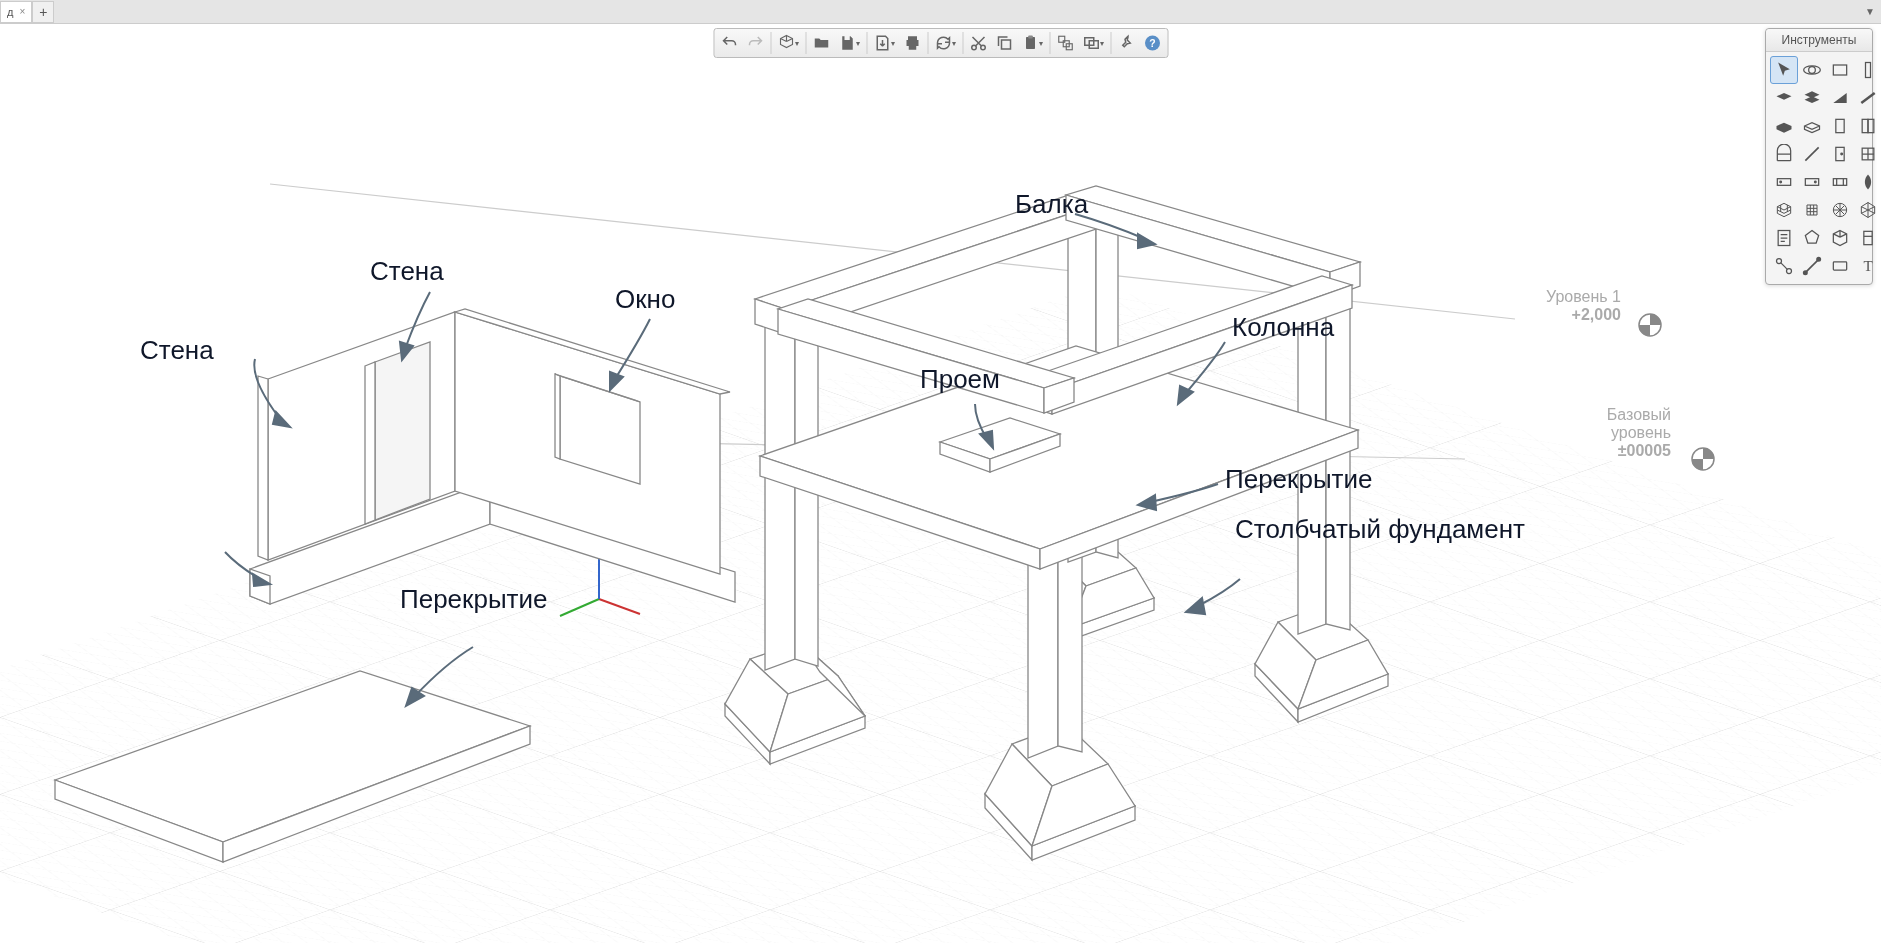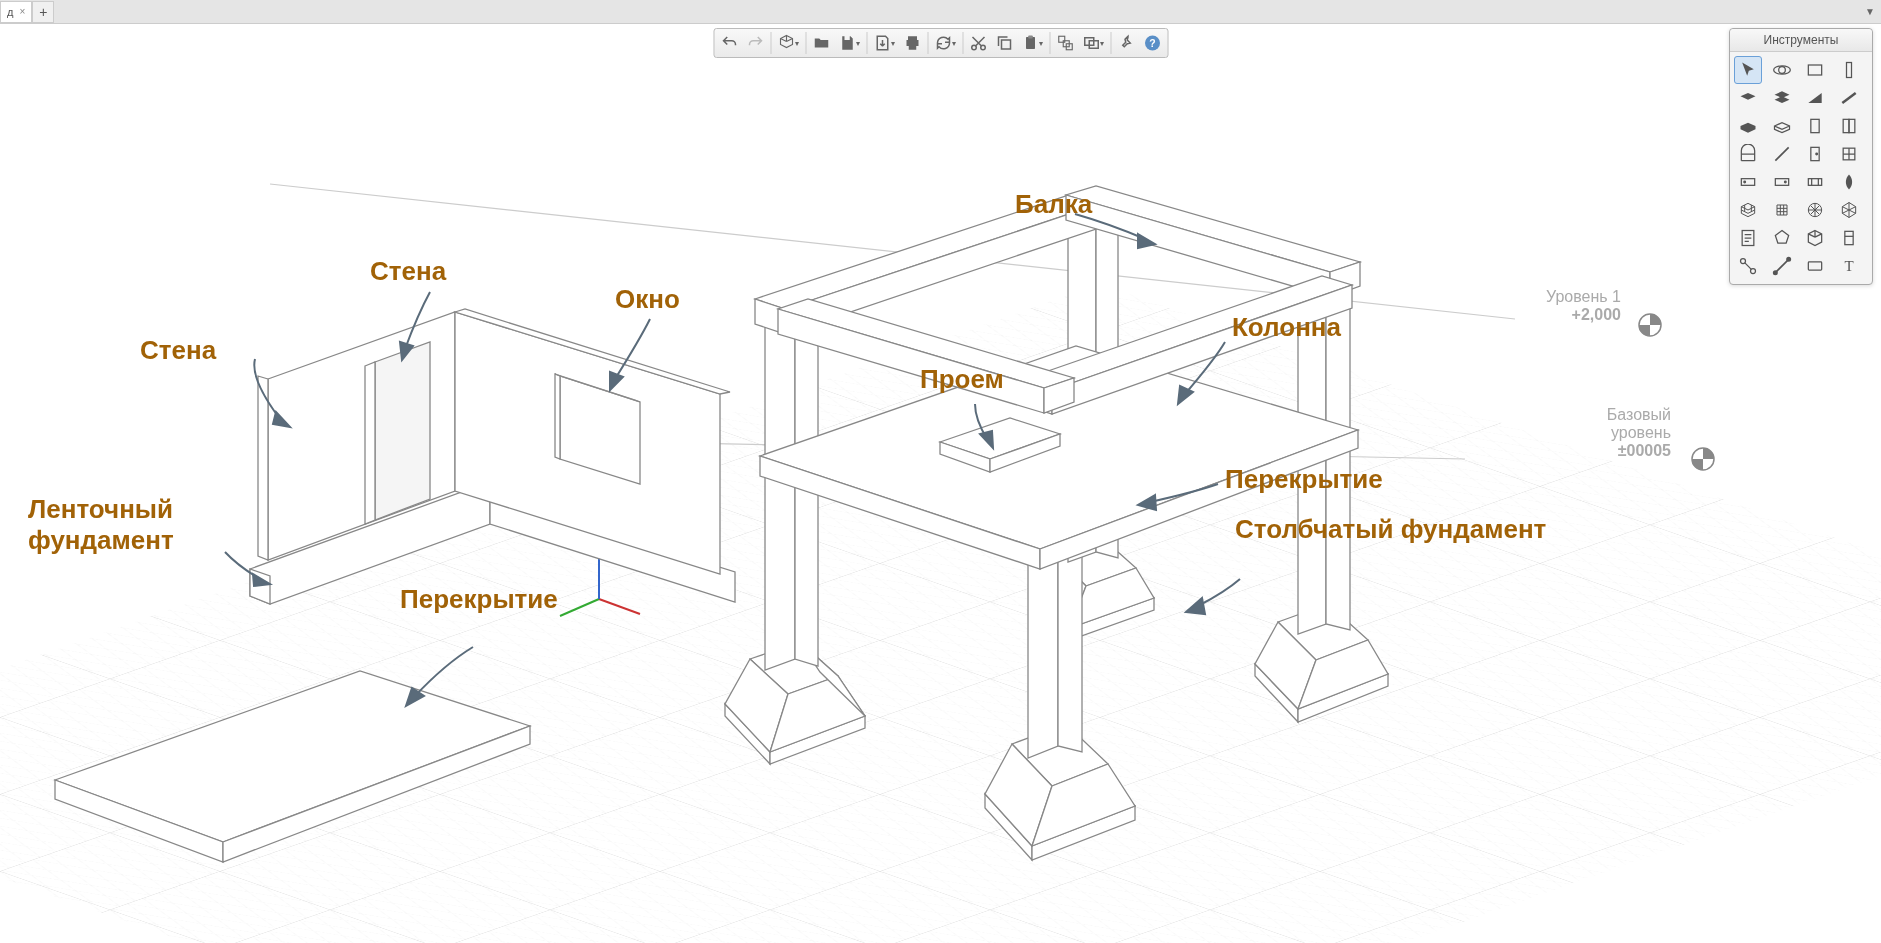"Инструменты" .palette { width: 144px -> 108px }
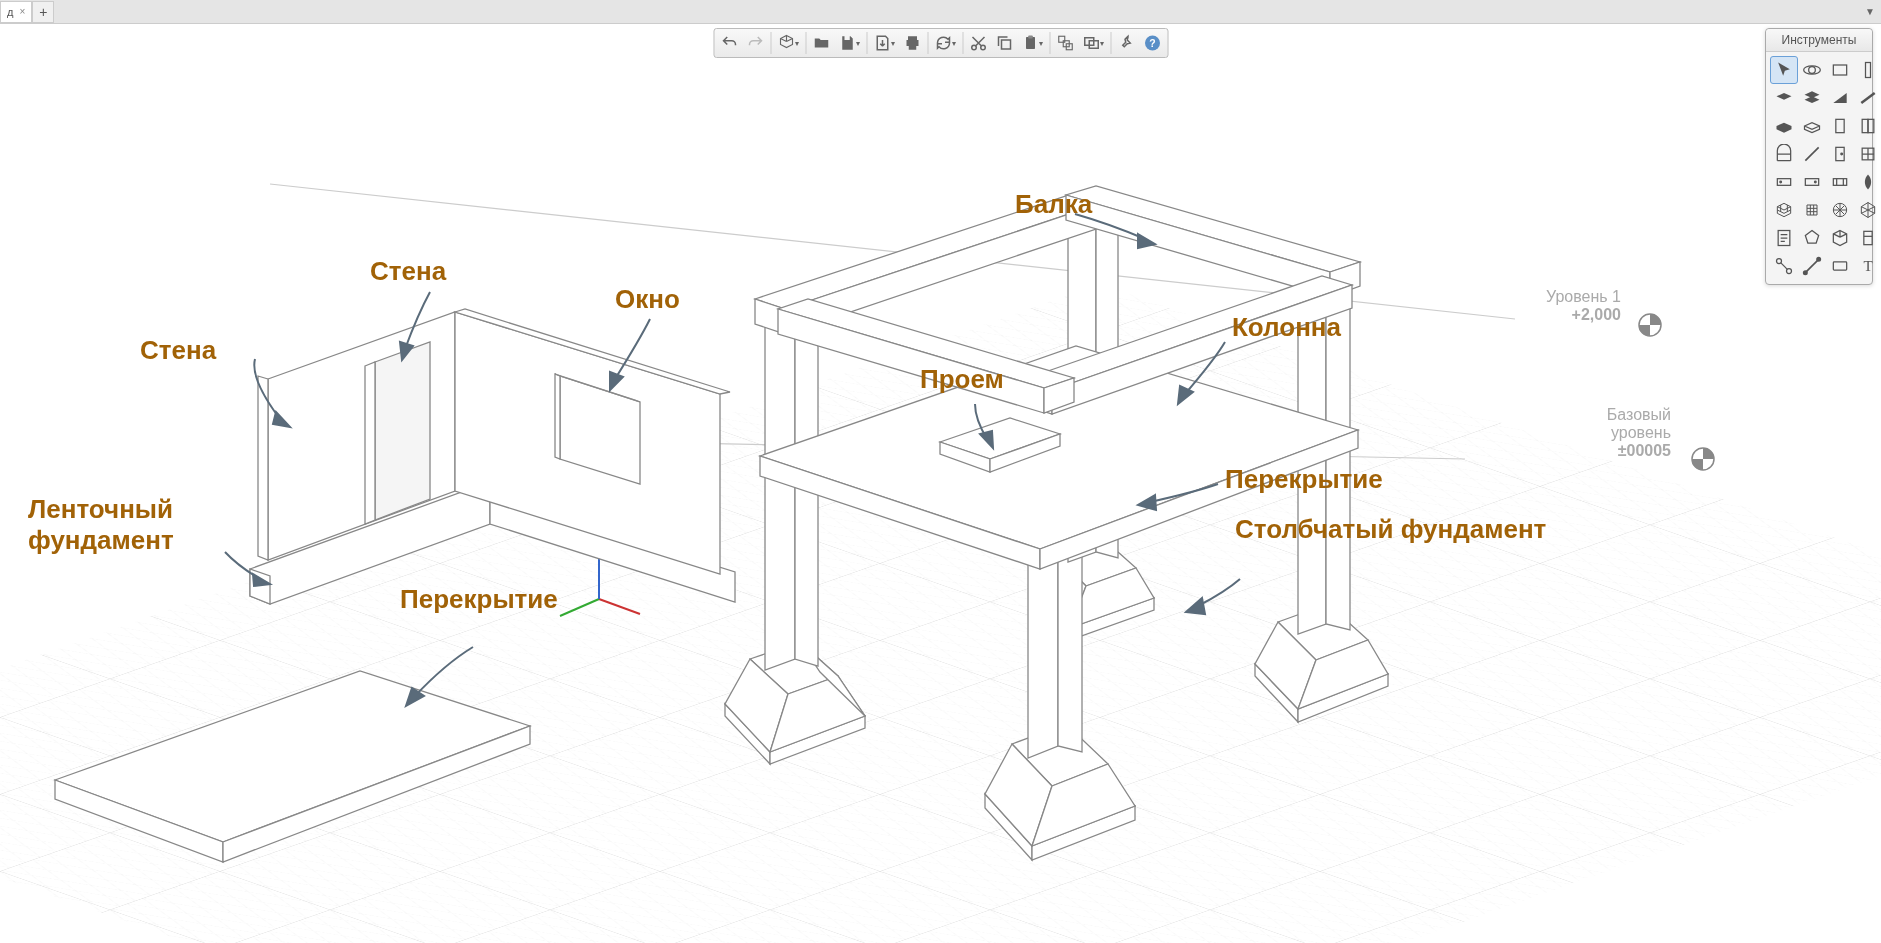"Балка" .annot { color: #a16207 -> #0f172a; font-weight: 700 -> 400 }
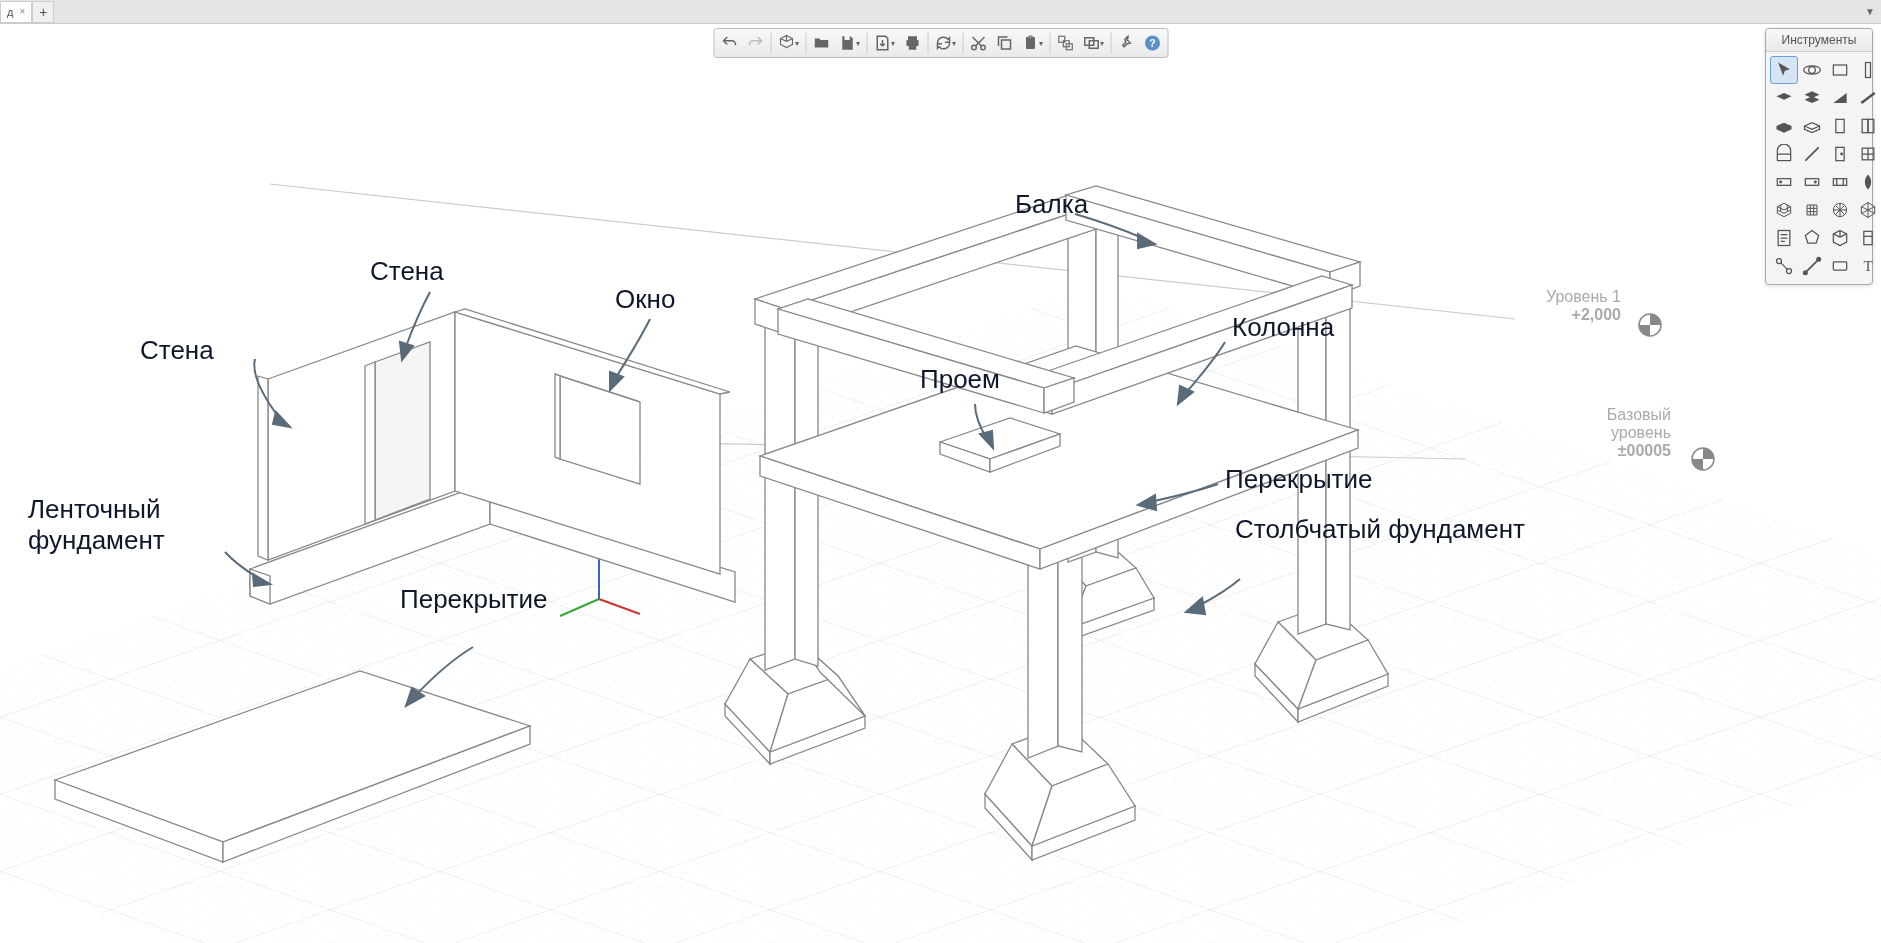"Ленточный" div.annot { html: <div>Ленточный<br>фундамент</div> -> none }
